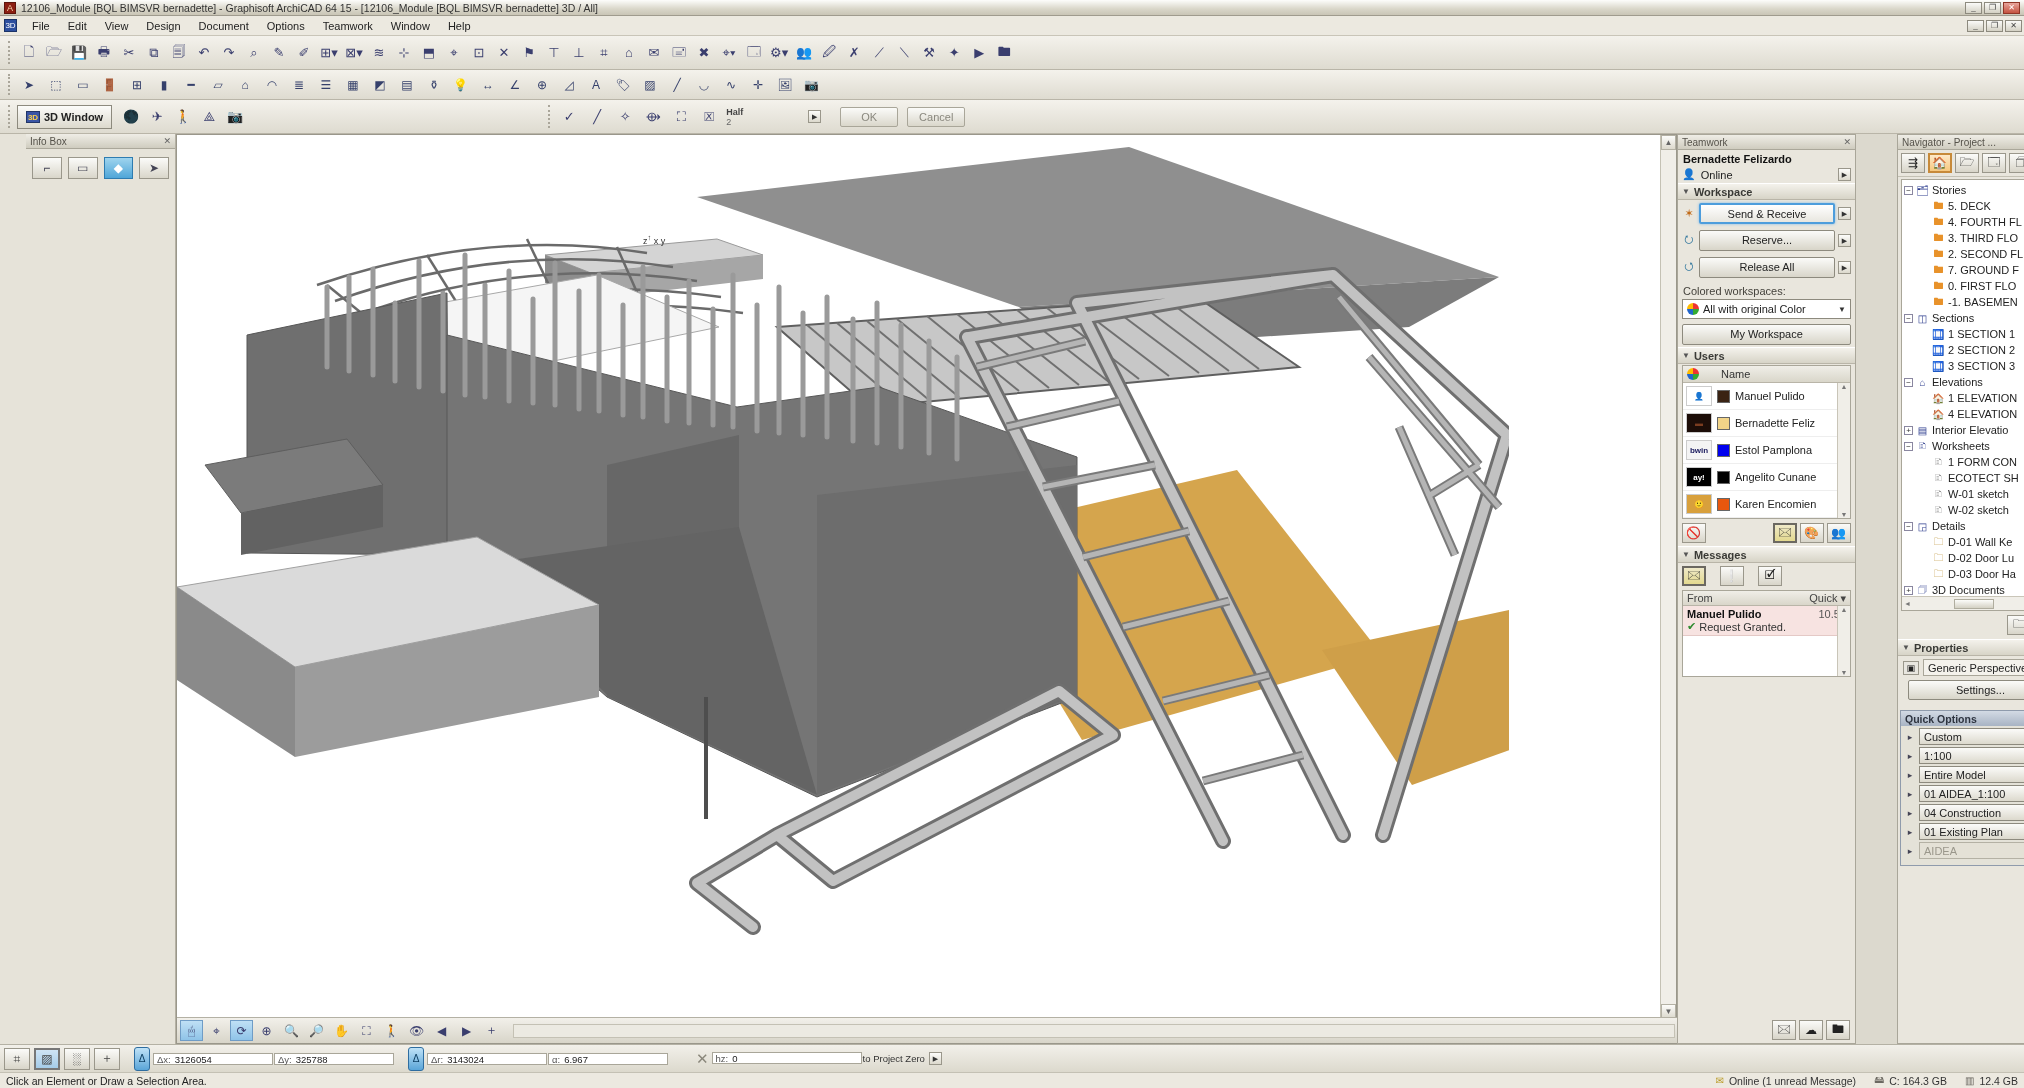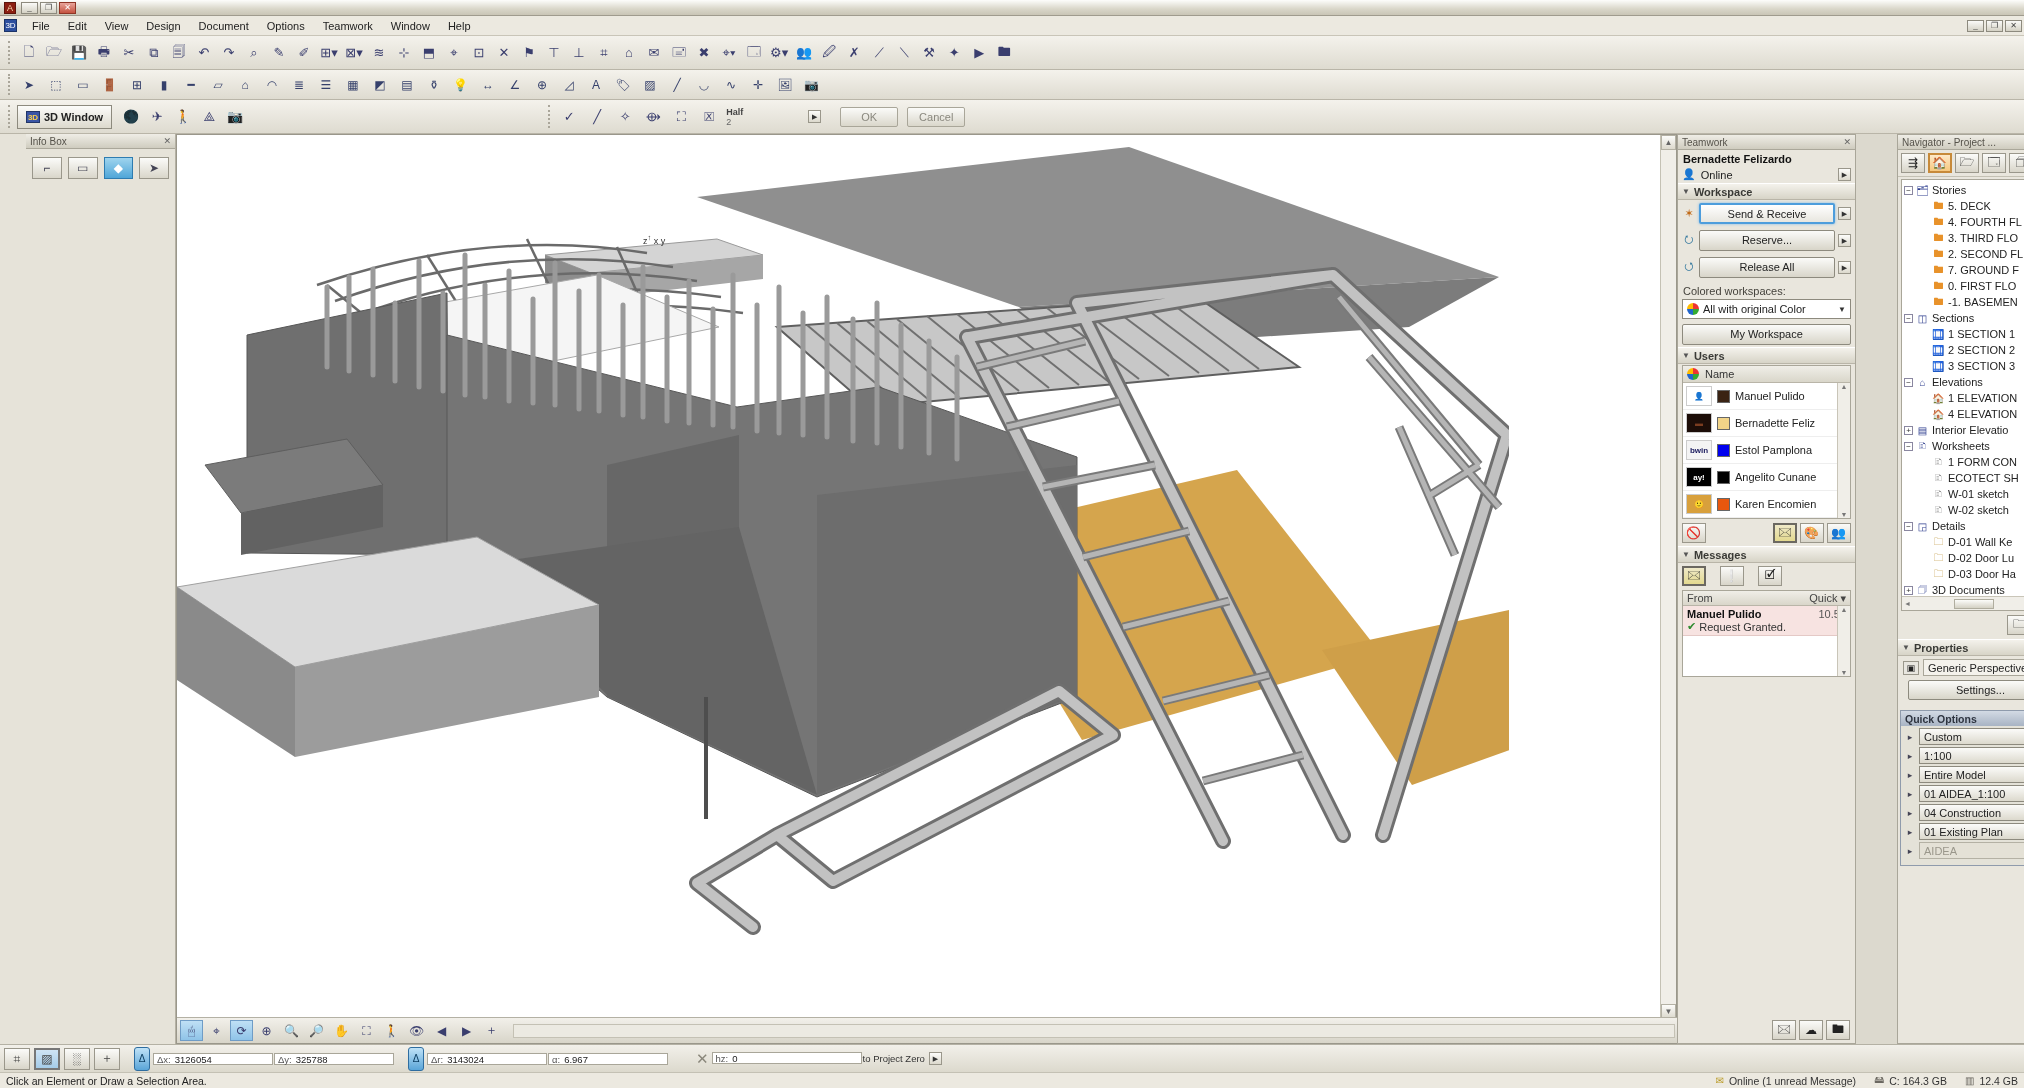"12106_Module [BQL BIMSVR bernadette] -" div.title-text { html: none -> <div>12106_Module [BQL BIMSVR bernadette] - Graphisoft ArchiCAD 64 15 - [12106_Module [BQL BIMSVR bernadette] 3D / All]</div> }
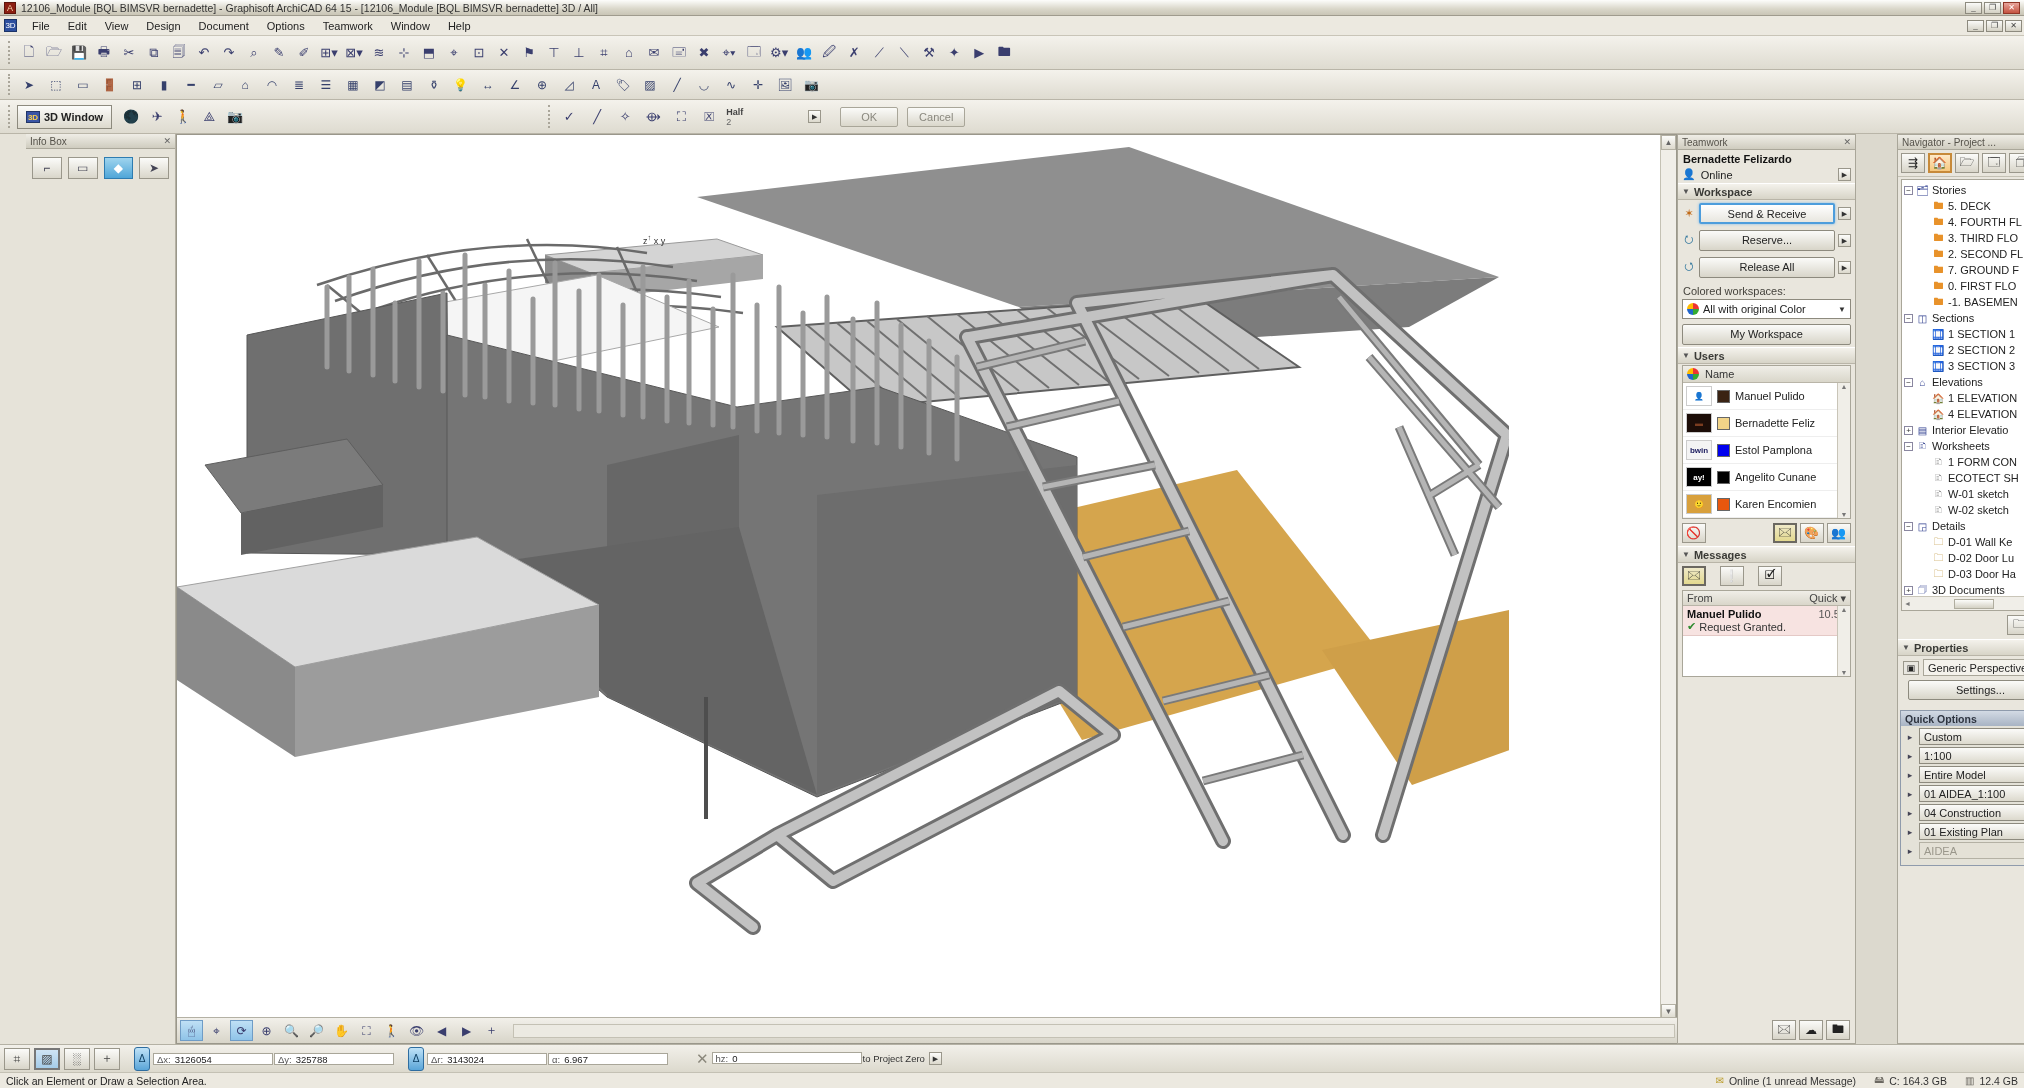"Name" .users-hdr { gap: 6px -> 22px }
